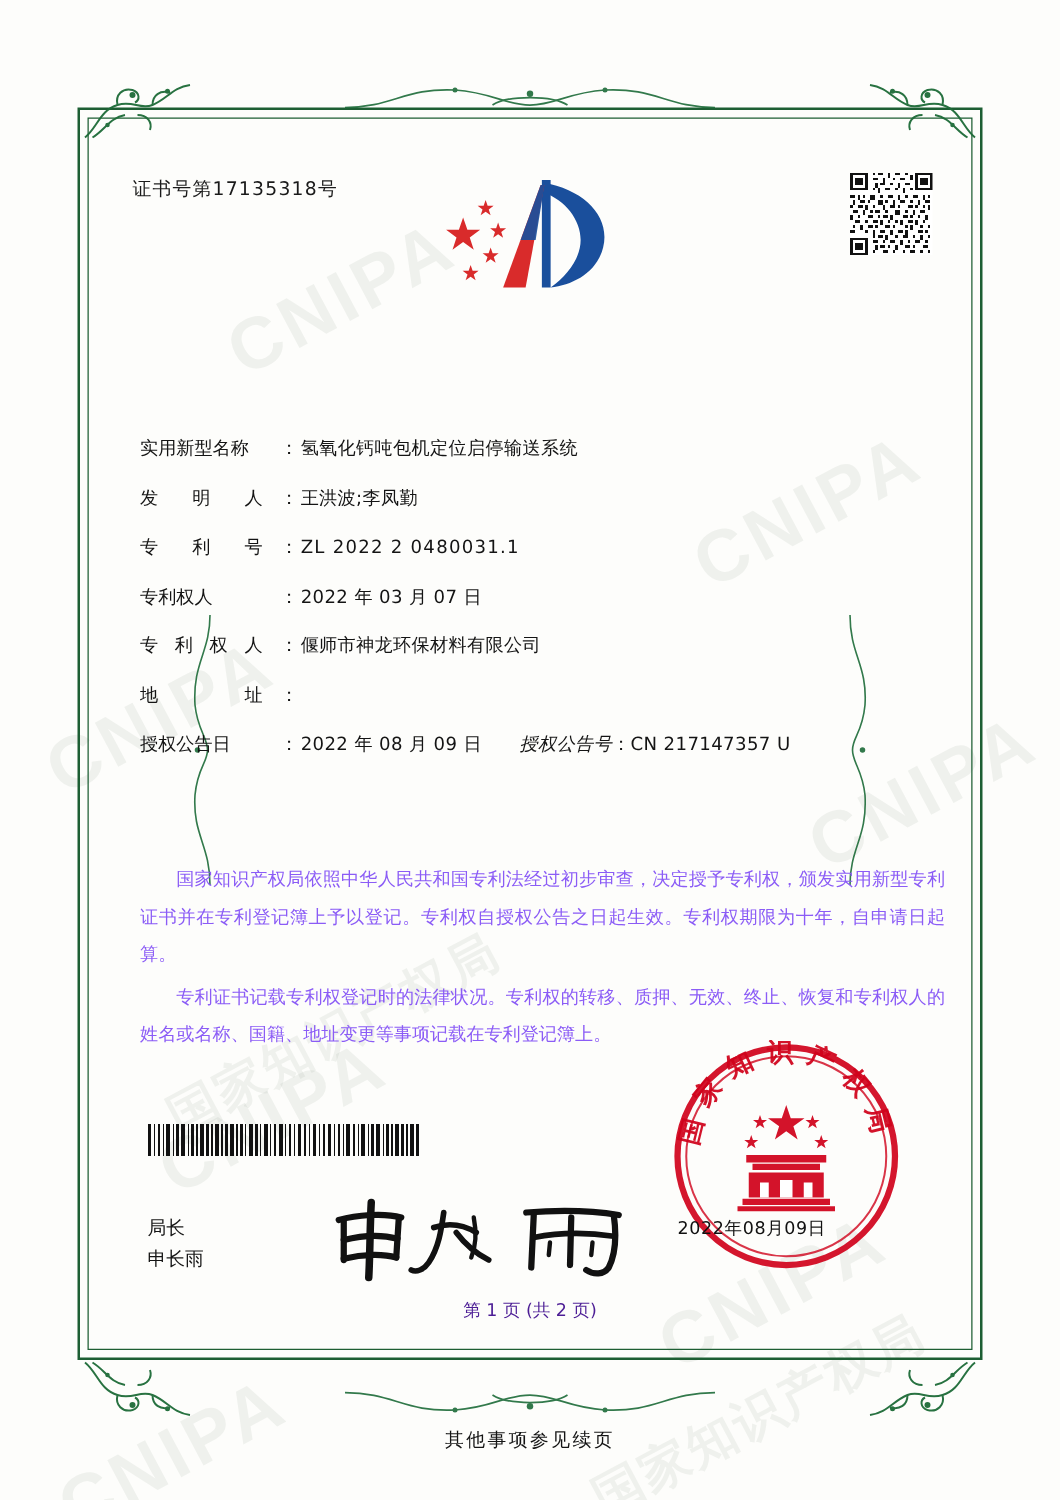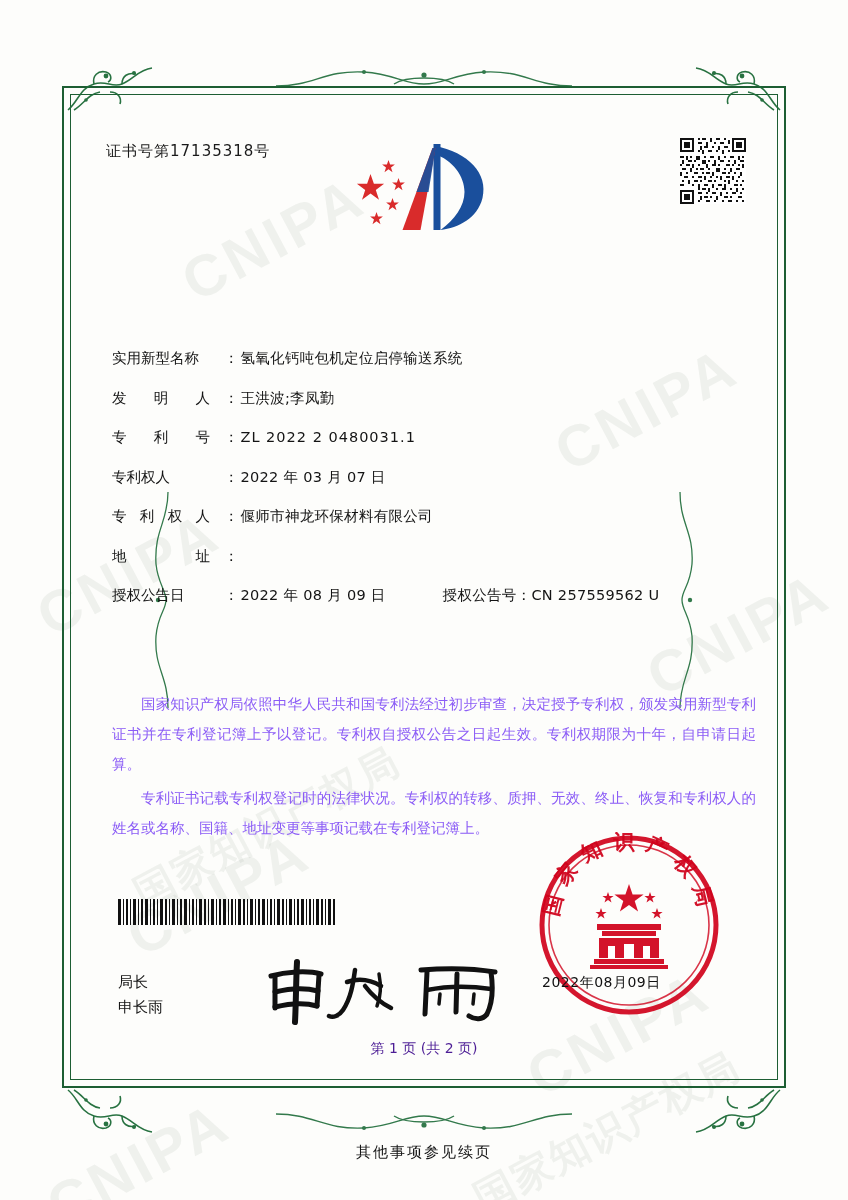"授权公告号" .inline-second { font-style: none -> italic; margin-left: 52px -> 25px }
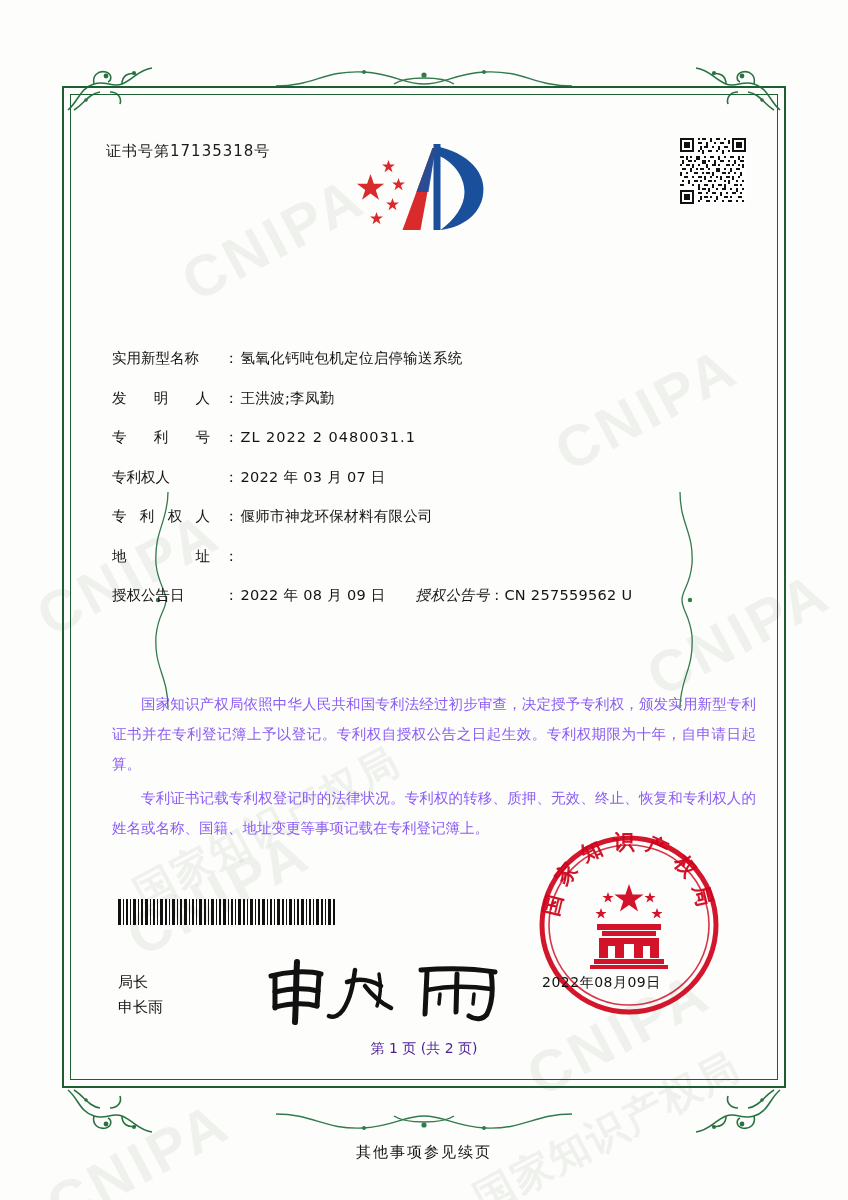"CN 257559562 U" span { text: 257559562 -> 217147357 }
